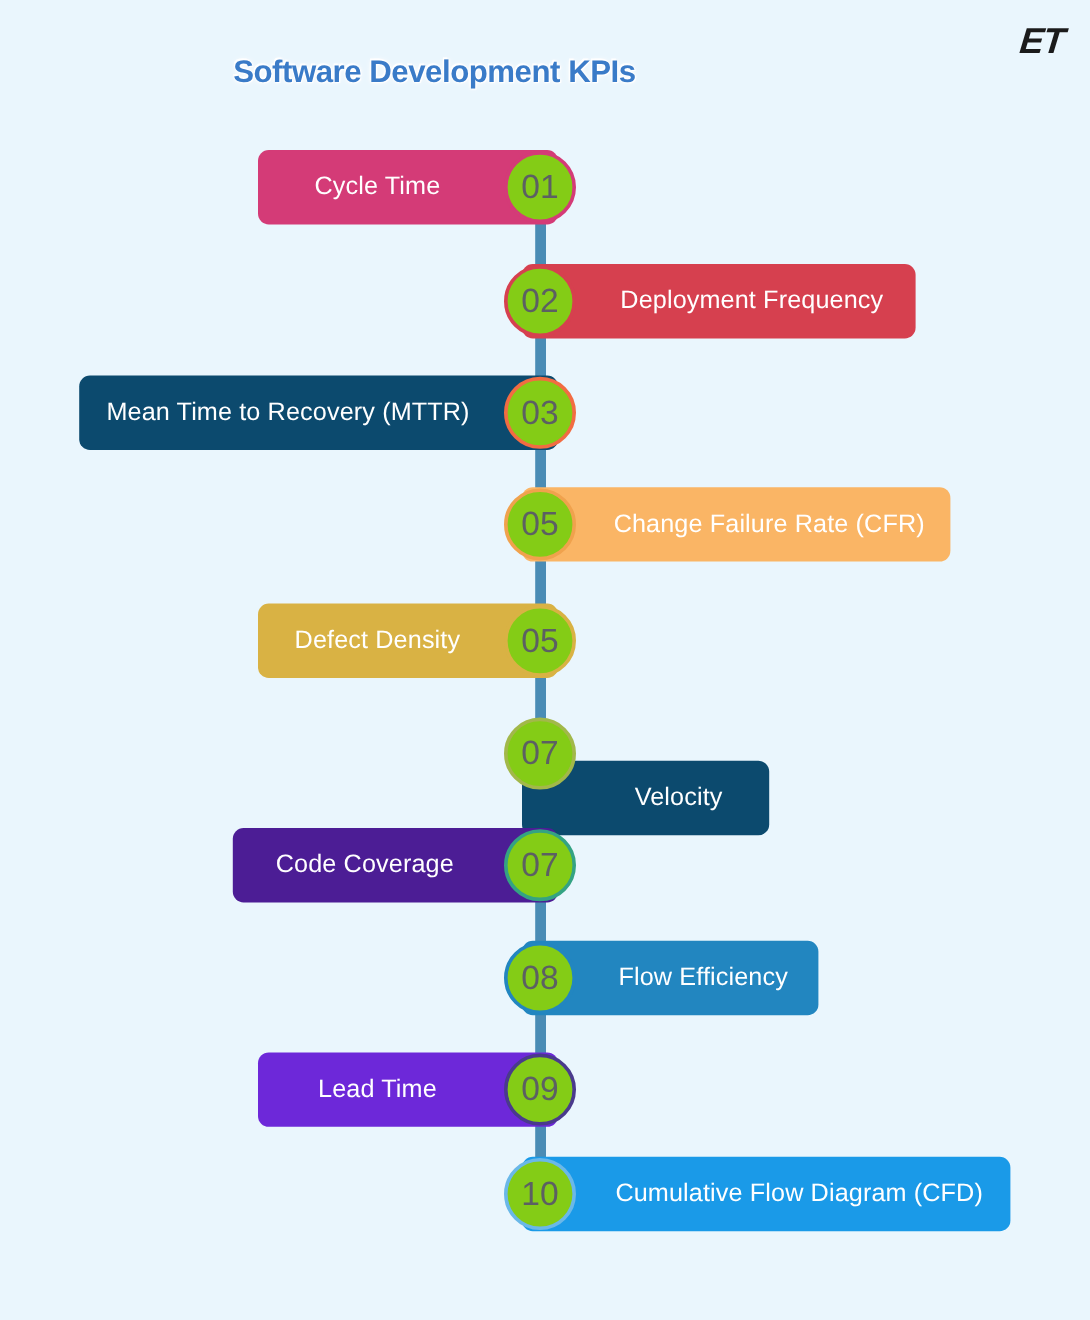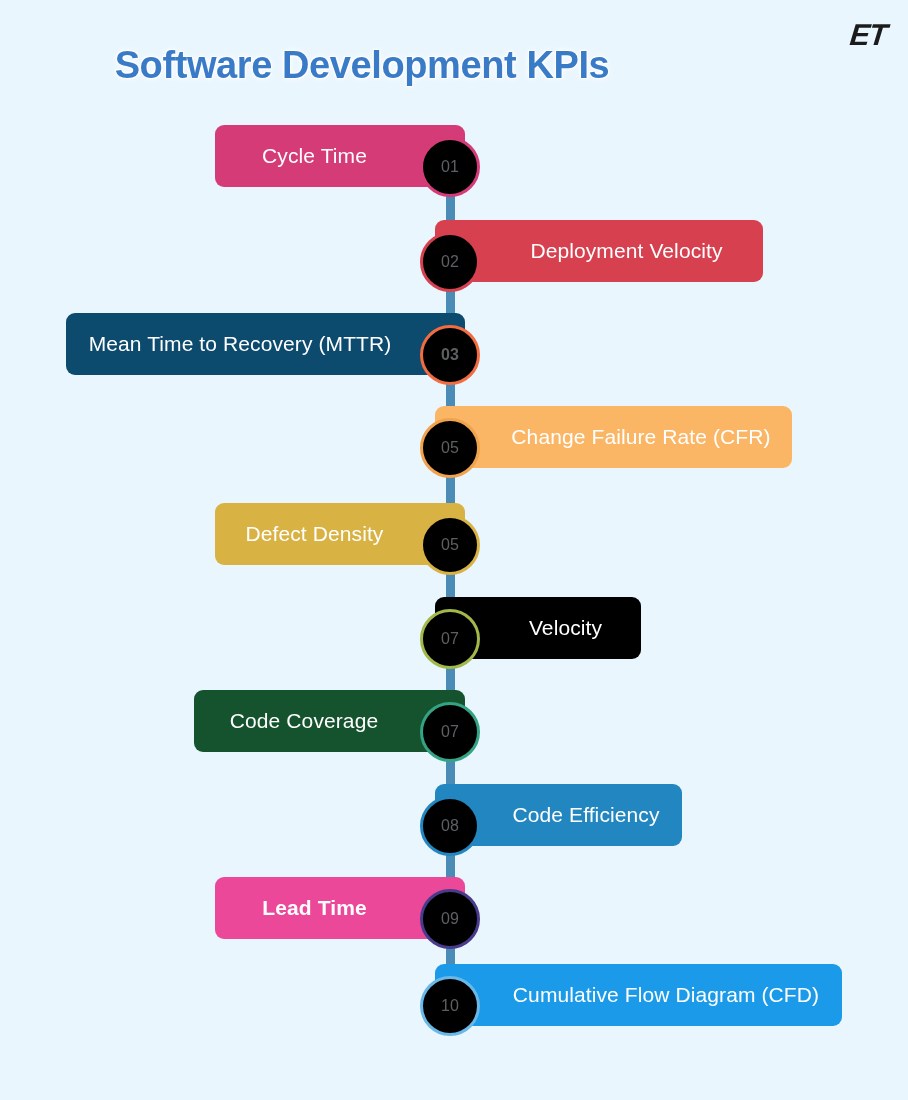"Software Development KPIs" #title { font-size: 38px -> 26px }
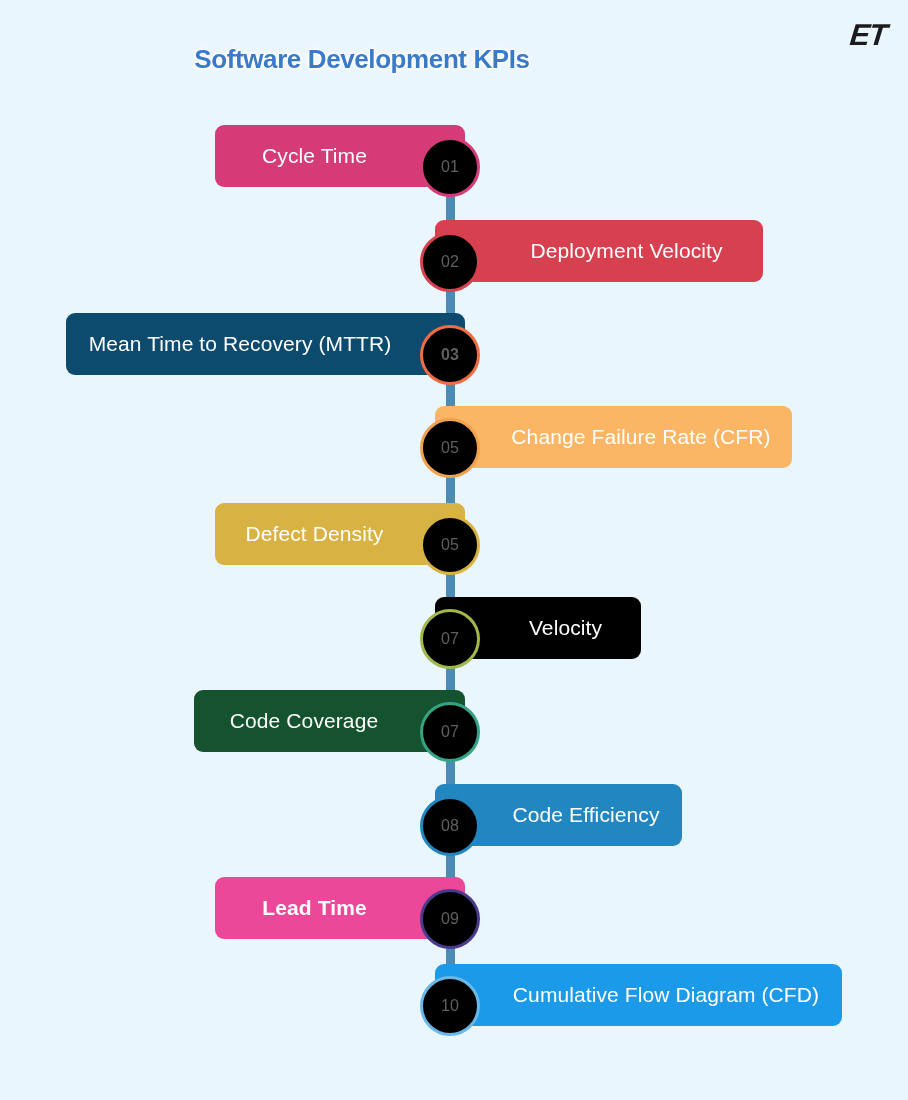"01" .circle { background: #000000 -> #84cc16; font-size: 16px -> 28px; margin-top: 11px -> none }
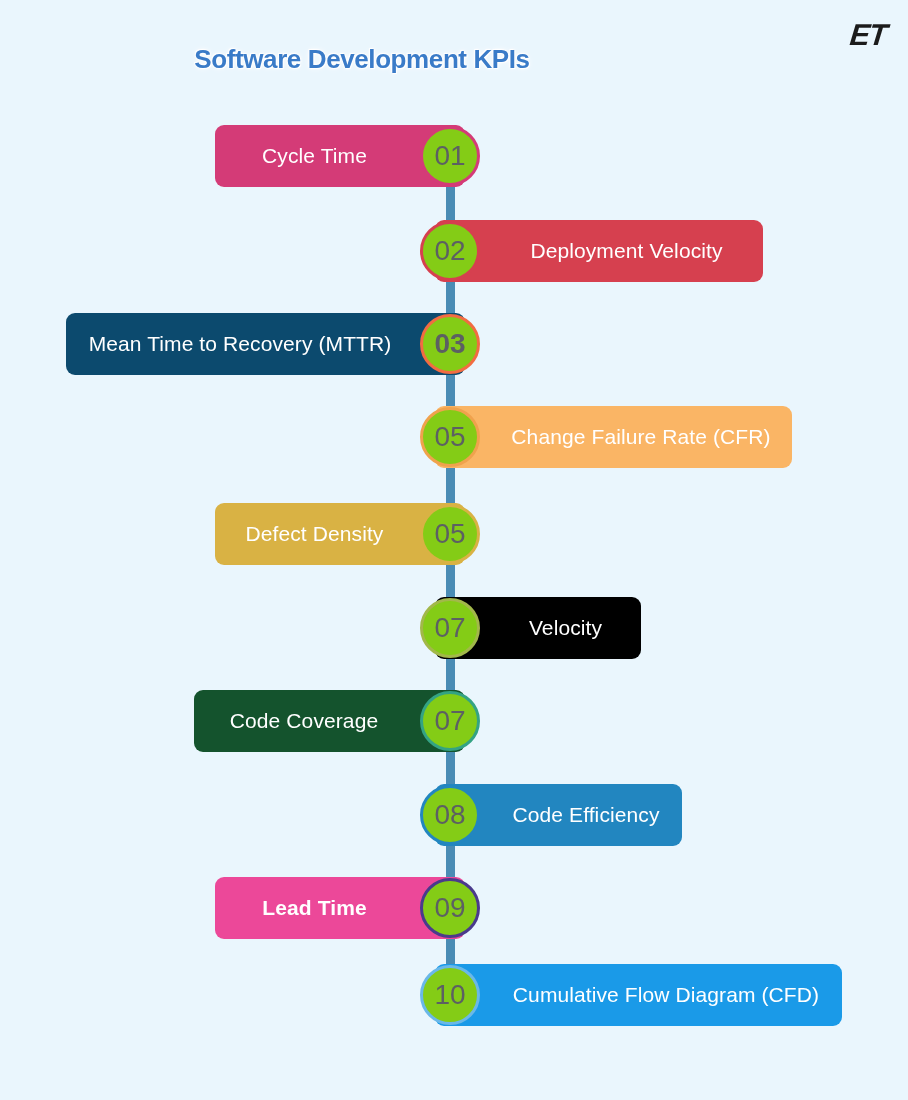"Deployment Velocity" span.label { text: Velocity -> Frequency }
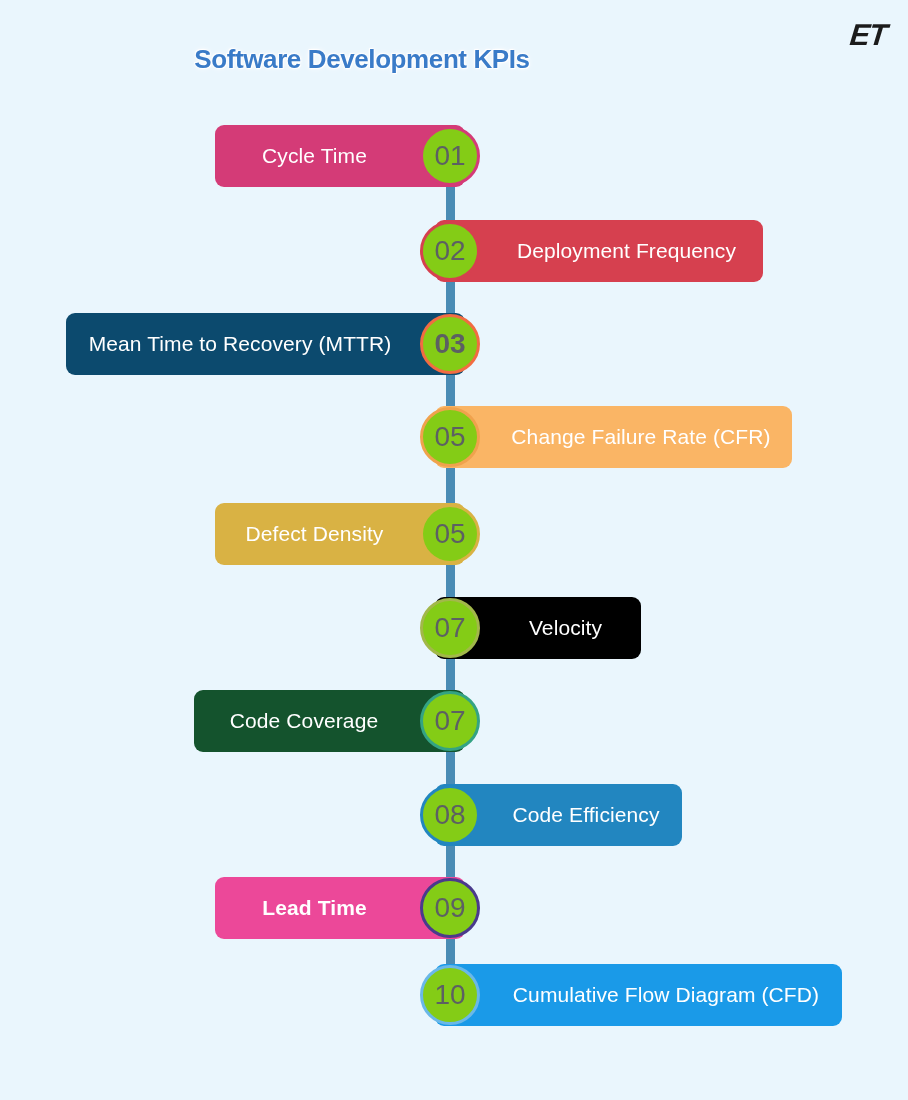"03" div.circle { font-weight: bold -> none }
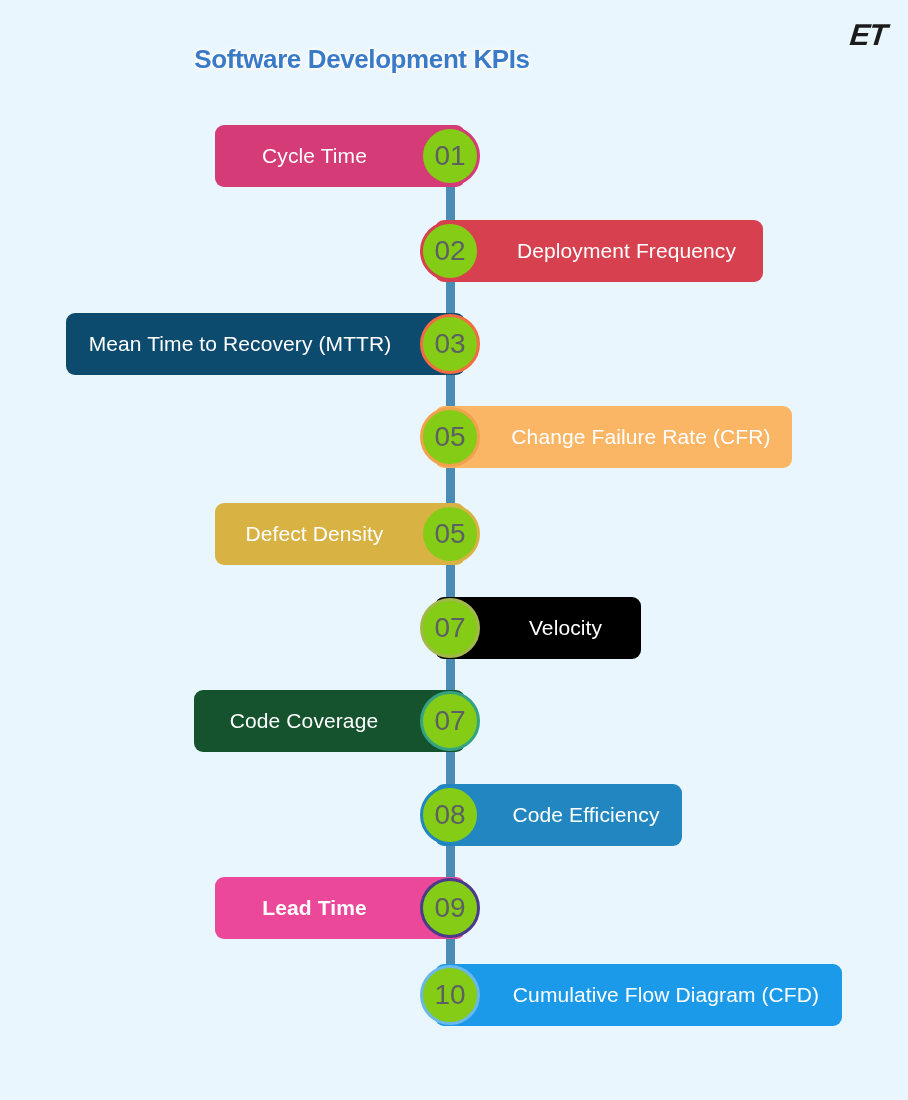"Velocity" div.bar { background: #000000 -> #0c4a6e; margin-top: none -> 37px }
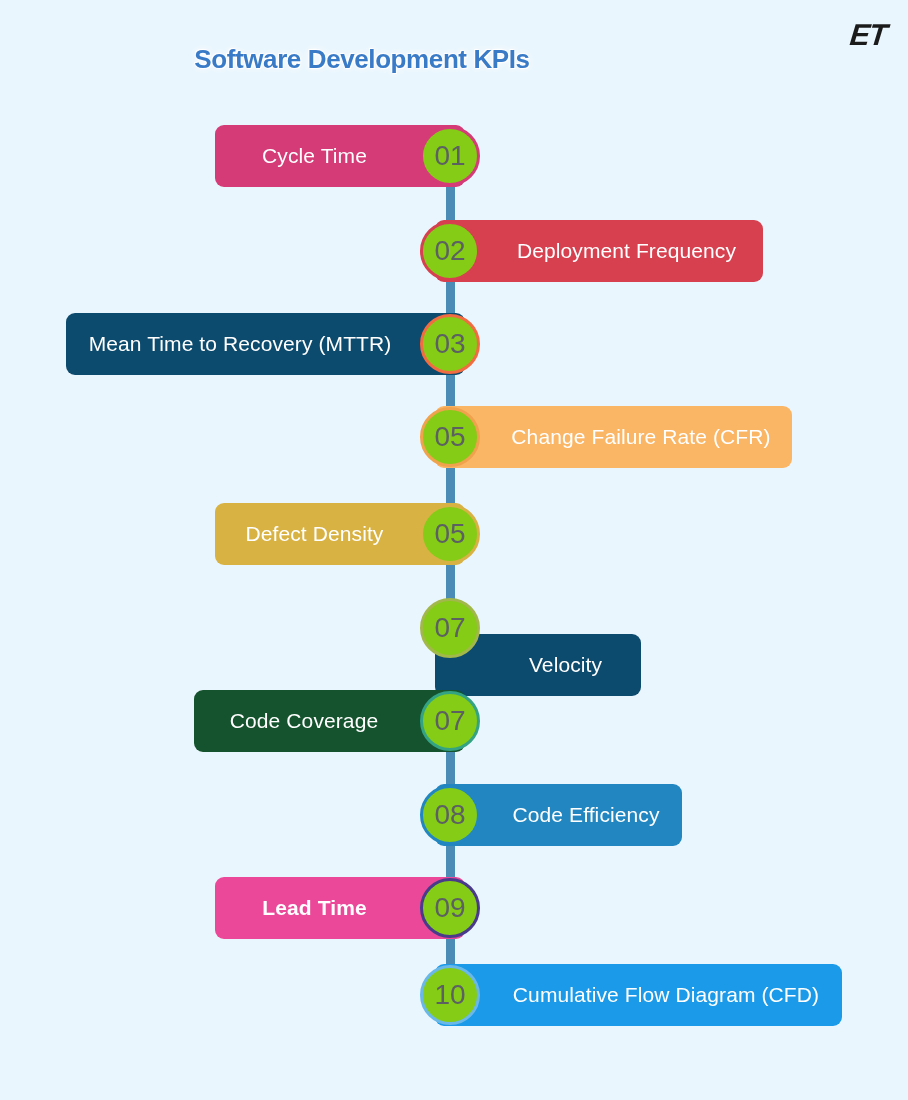"Code Coverage" div.bar { background: #14532d -> #4c1d95 }
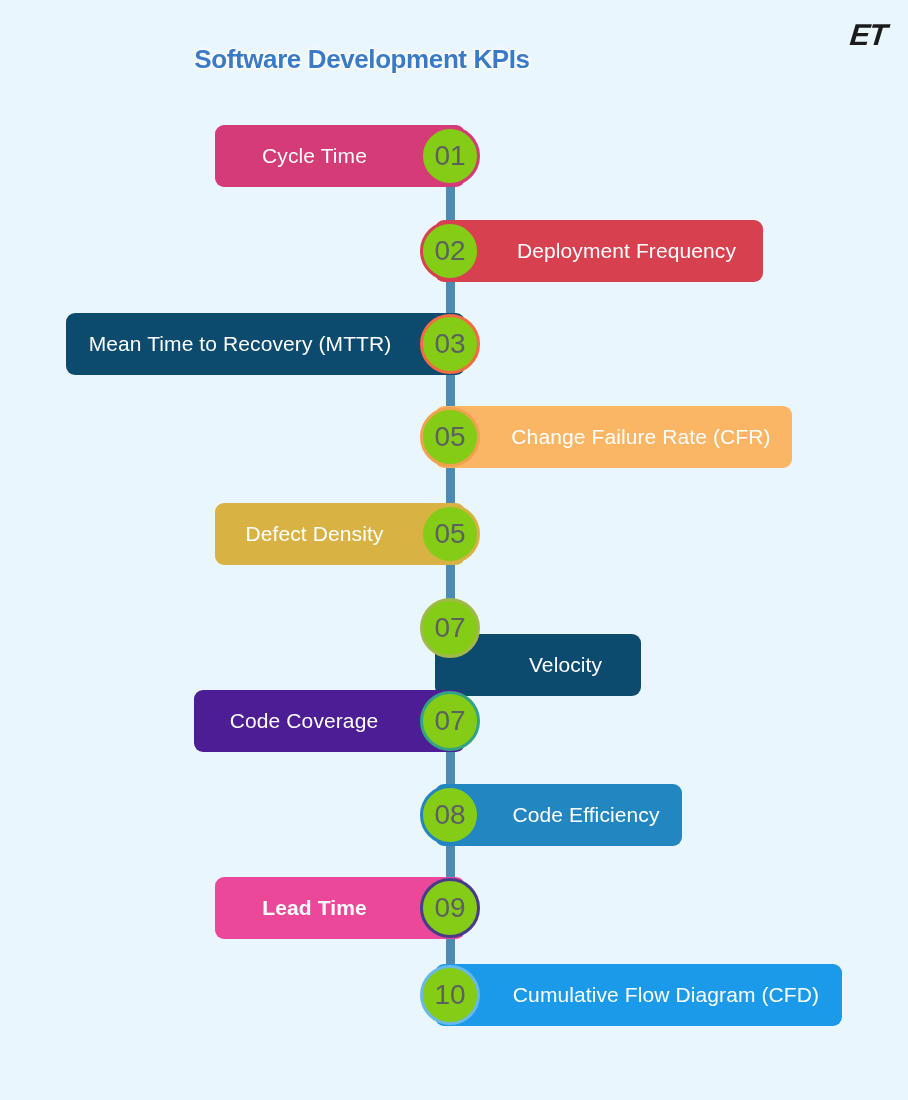"Code Efficiency" span.label { text: Code -> Flow }
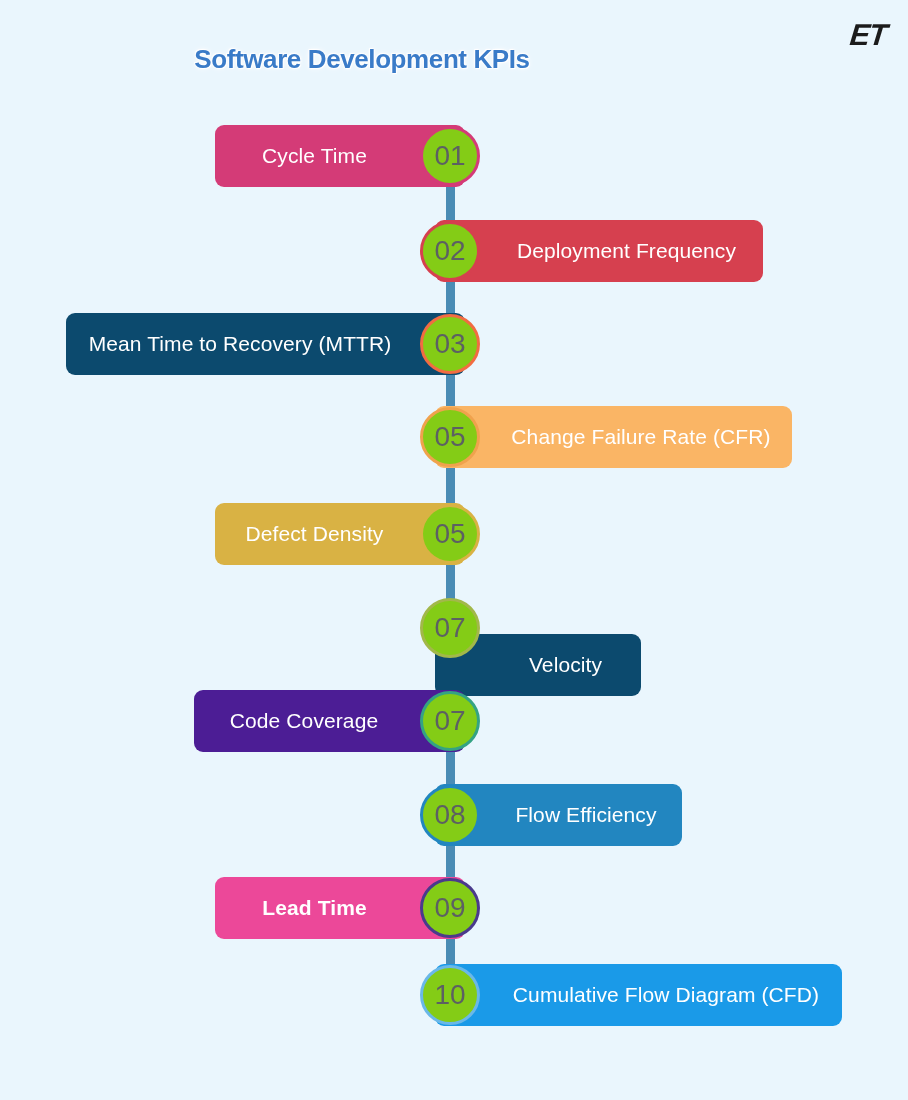"Lead Time" div.bar { background: #ec4899 -> #6d28d9; font-weight: bold -> none }
